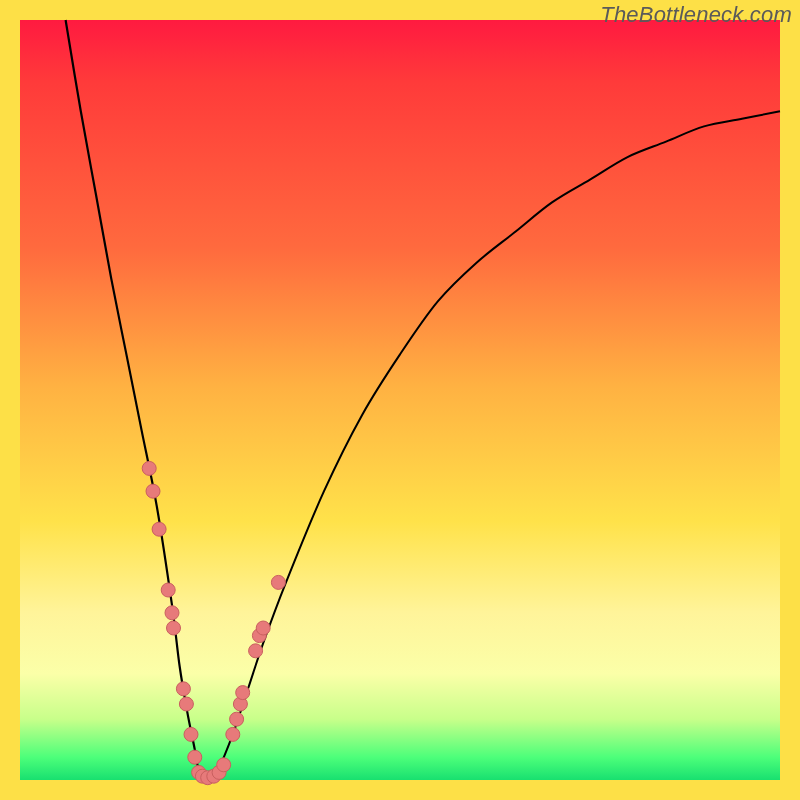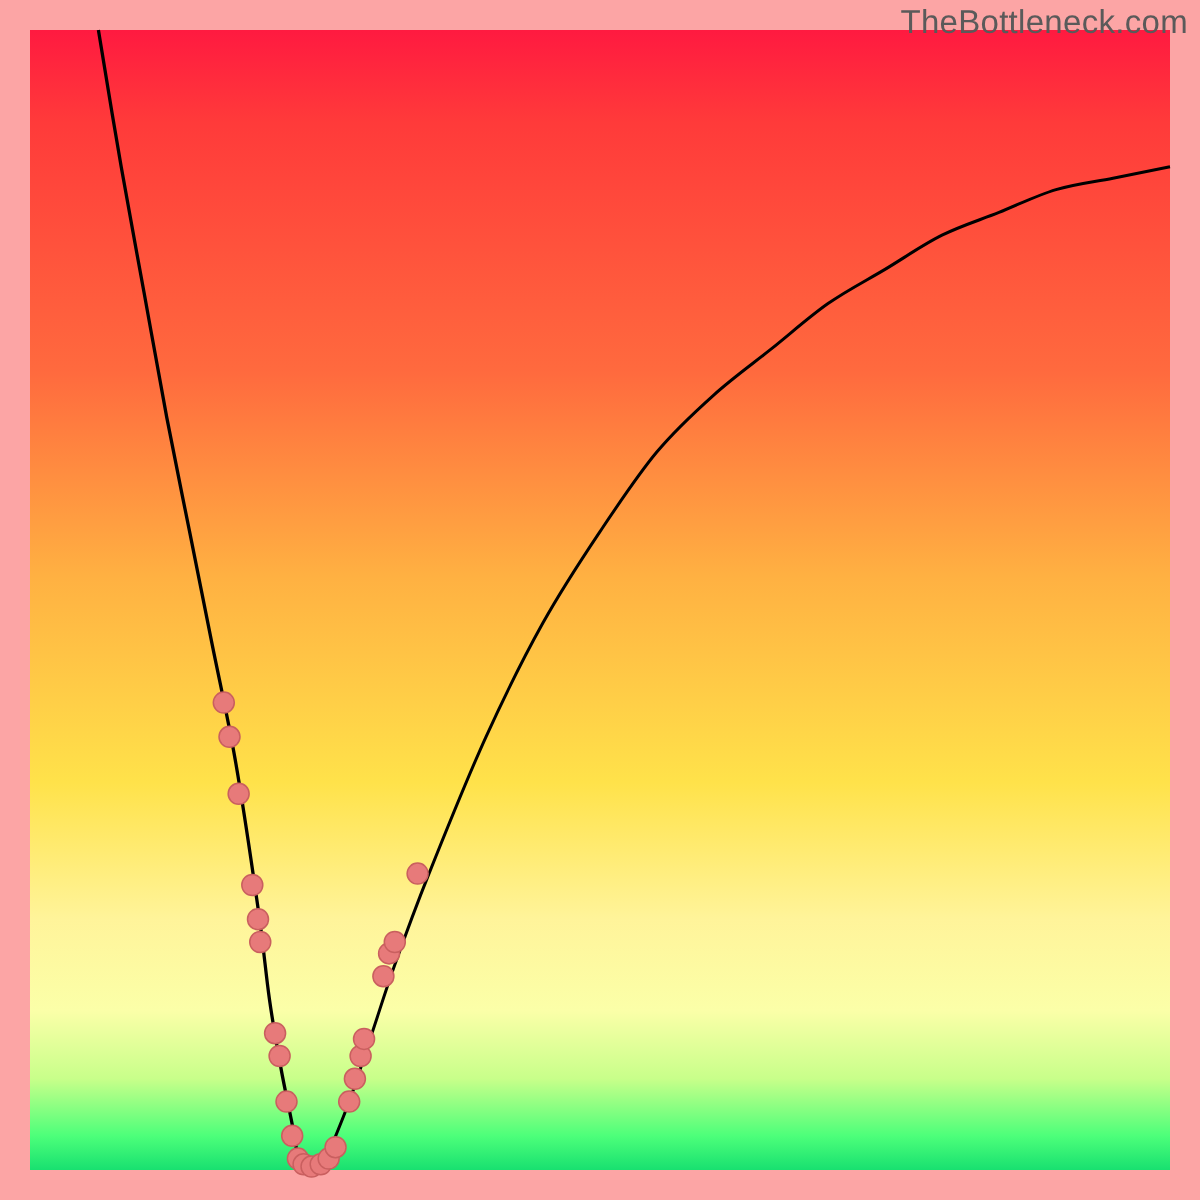"TheBottleneck.com" .stage { background: #fca5a5 -> #fde047; font-style: none -> italic }
